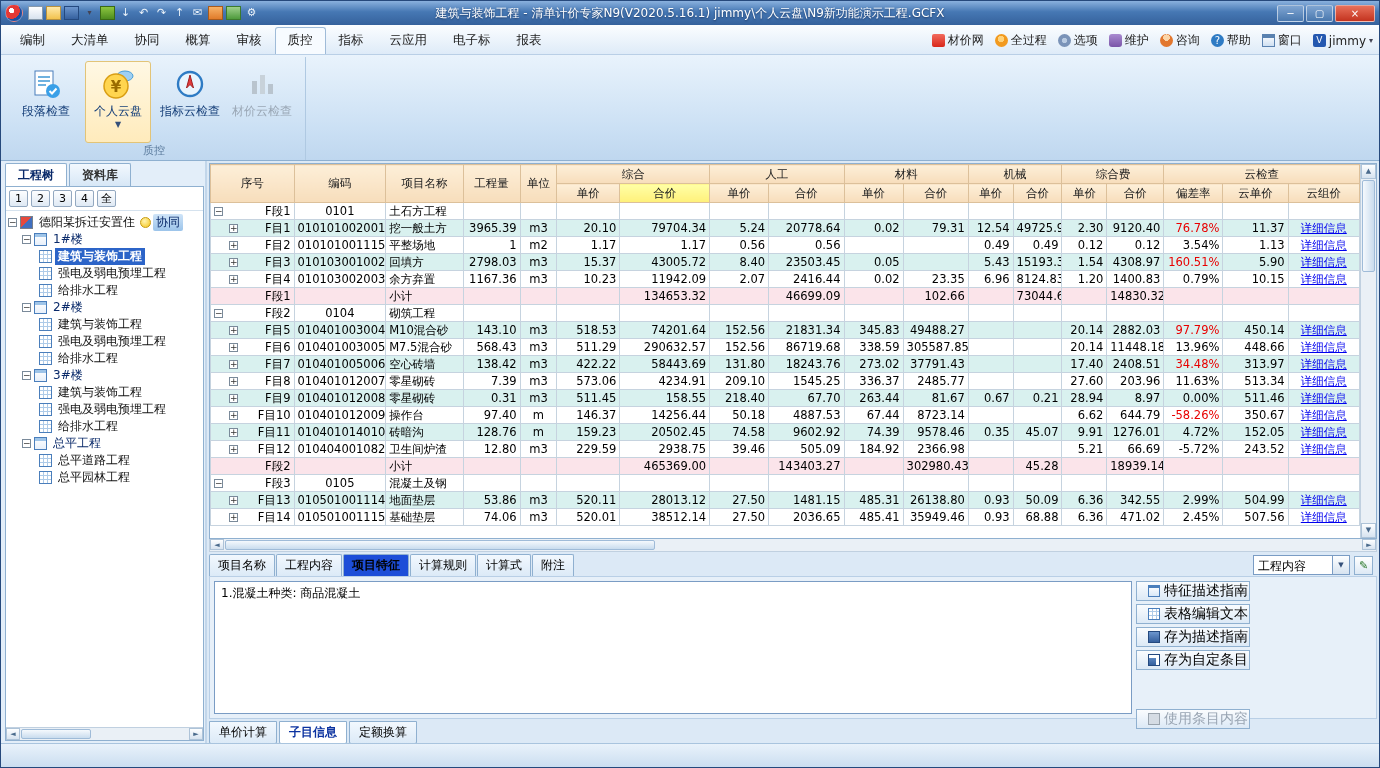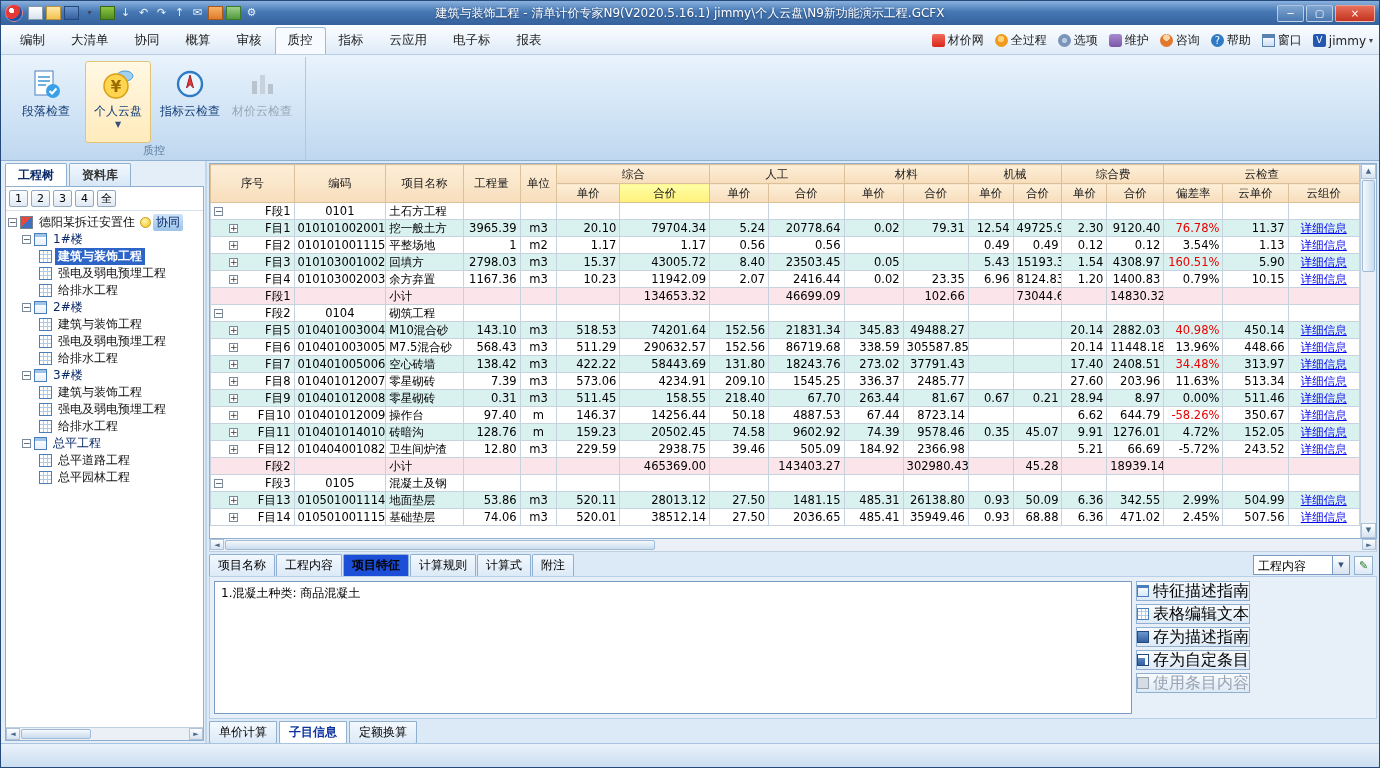"40.98%" td.num { text: 40.98% -> 97.79% }
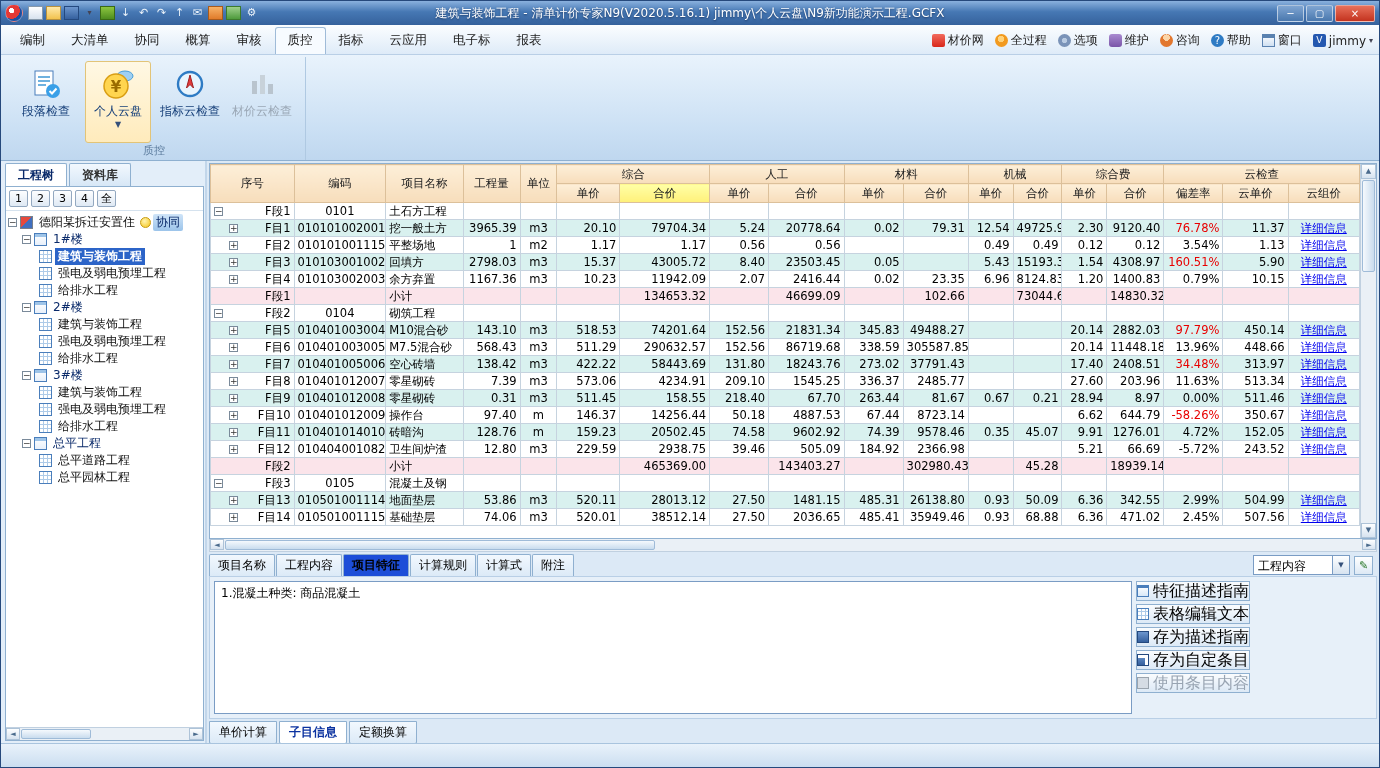"特征描述指南" .sbtn { font-size: 16px -> 14px; padding: 0 0 -> 0 11px }
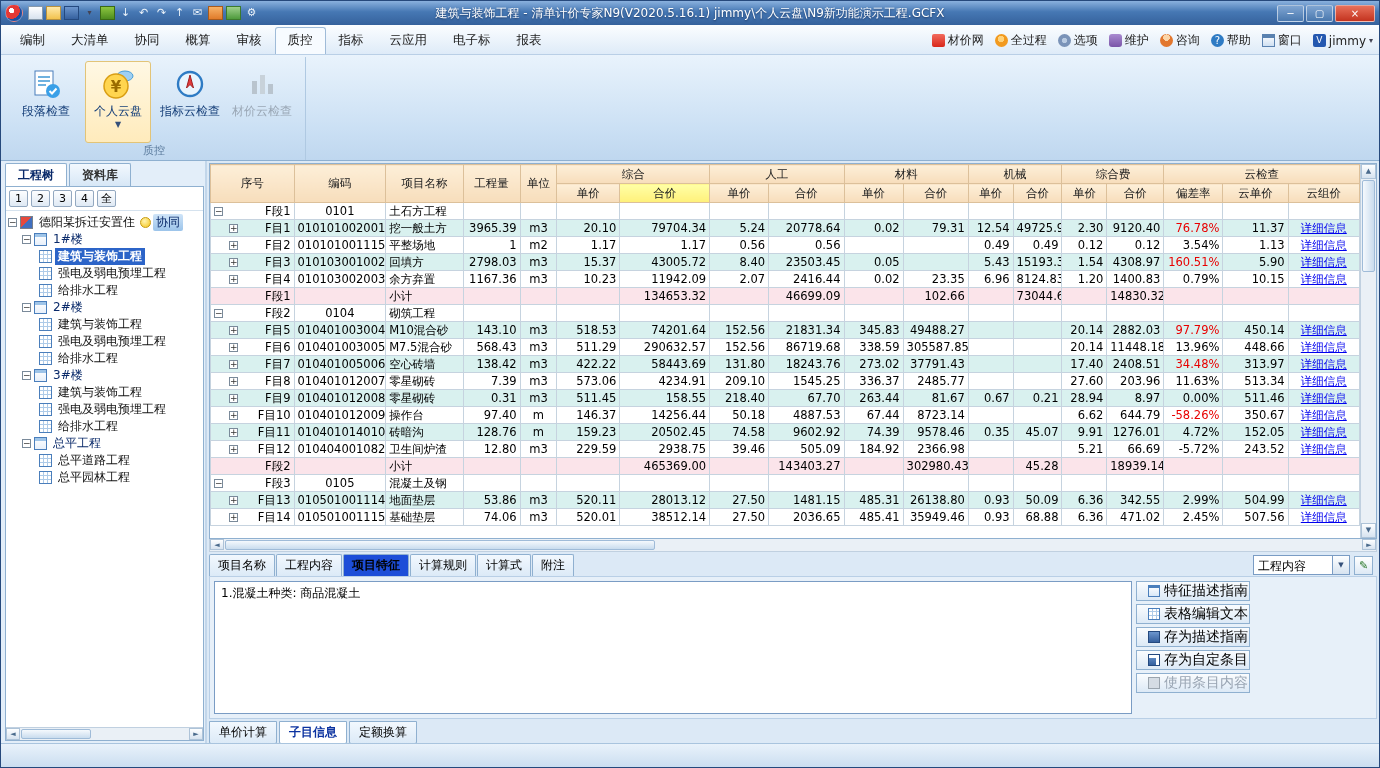"使用条目内容" .sbtn.disabled { margin-top: none -> 36px }
